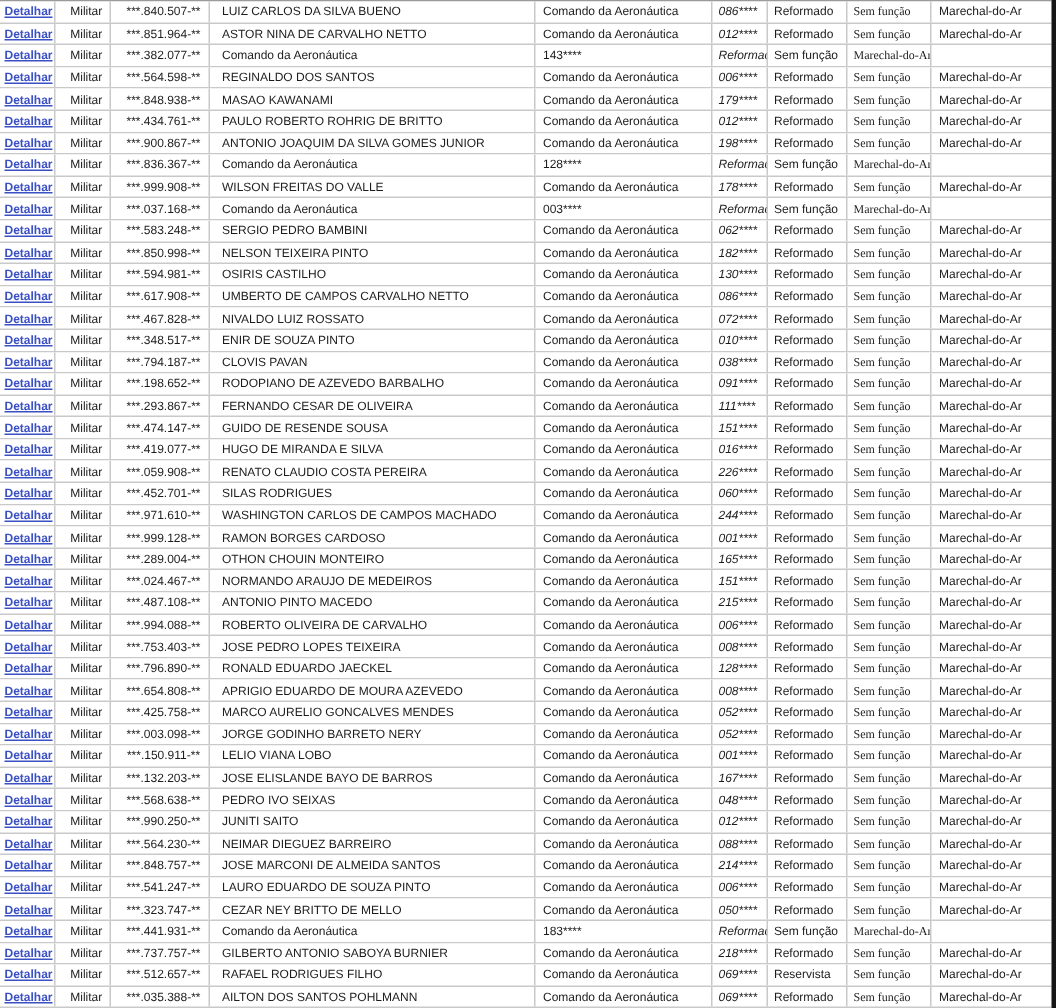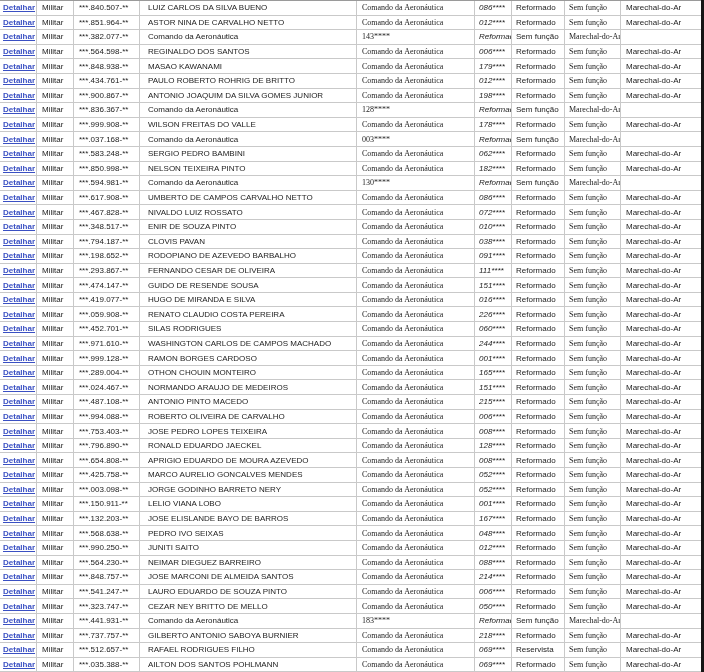"Militar" .cell:nth-child(2) { justify-content: none -> center }
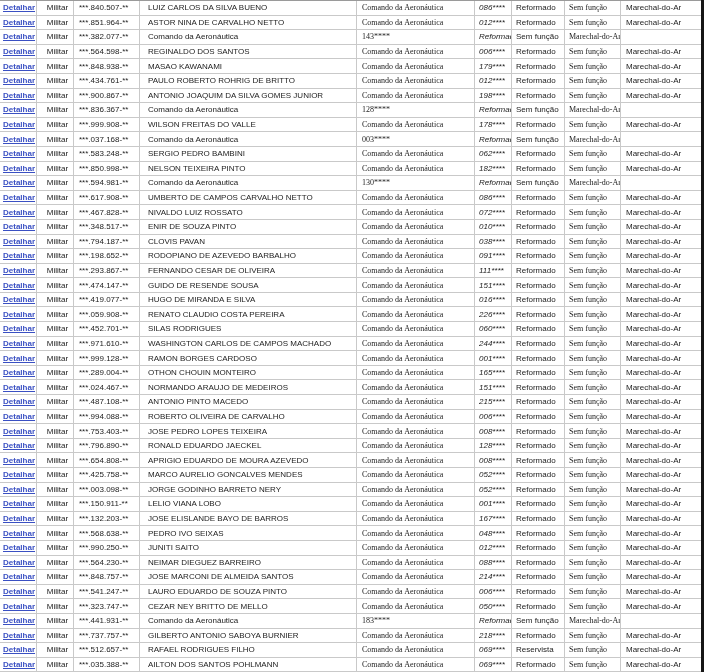"***.840.507-**" .cell:nth-child(3) { justify-content: none -> center }
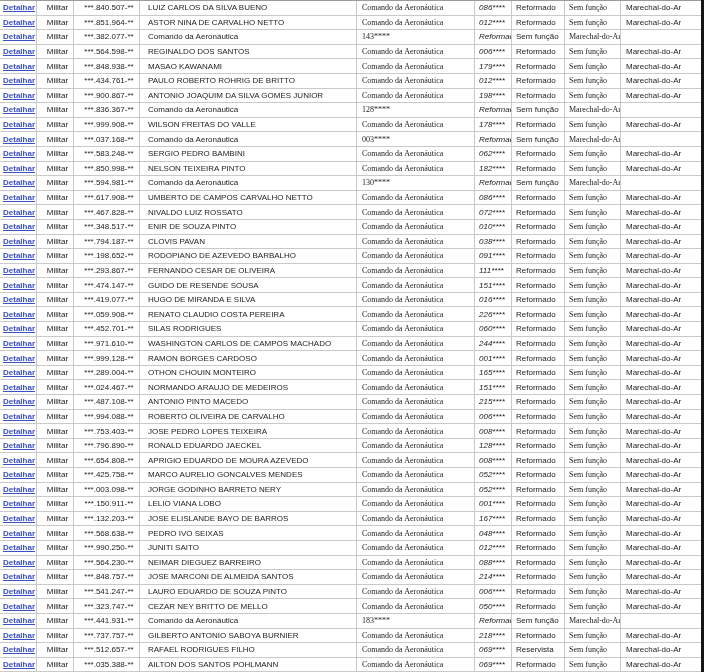"Comando da Aeronáutica" .cell:nth-child(5) { font-family: Liberation Serif, serif -> none }
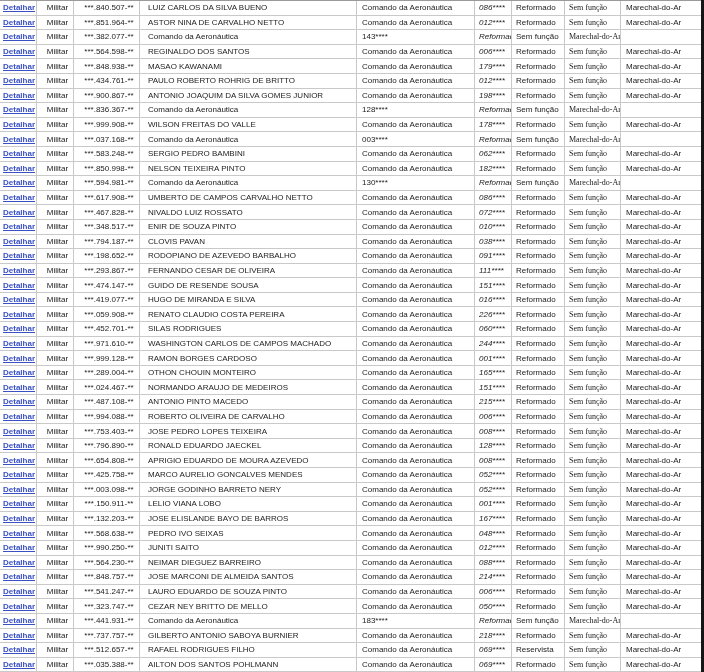"OSIRIS CASTILHO" div.cell { html: none -> <div> <span>OSIRIS CASTILHO</span> </div> }
